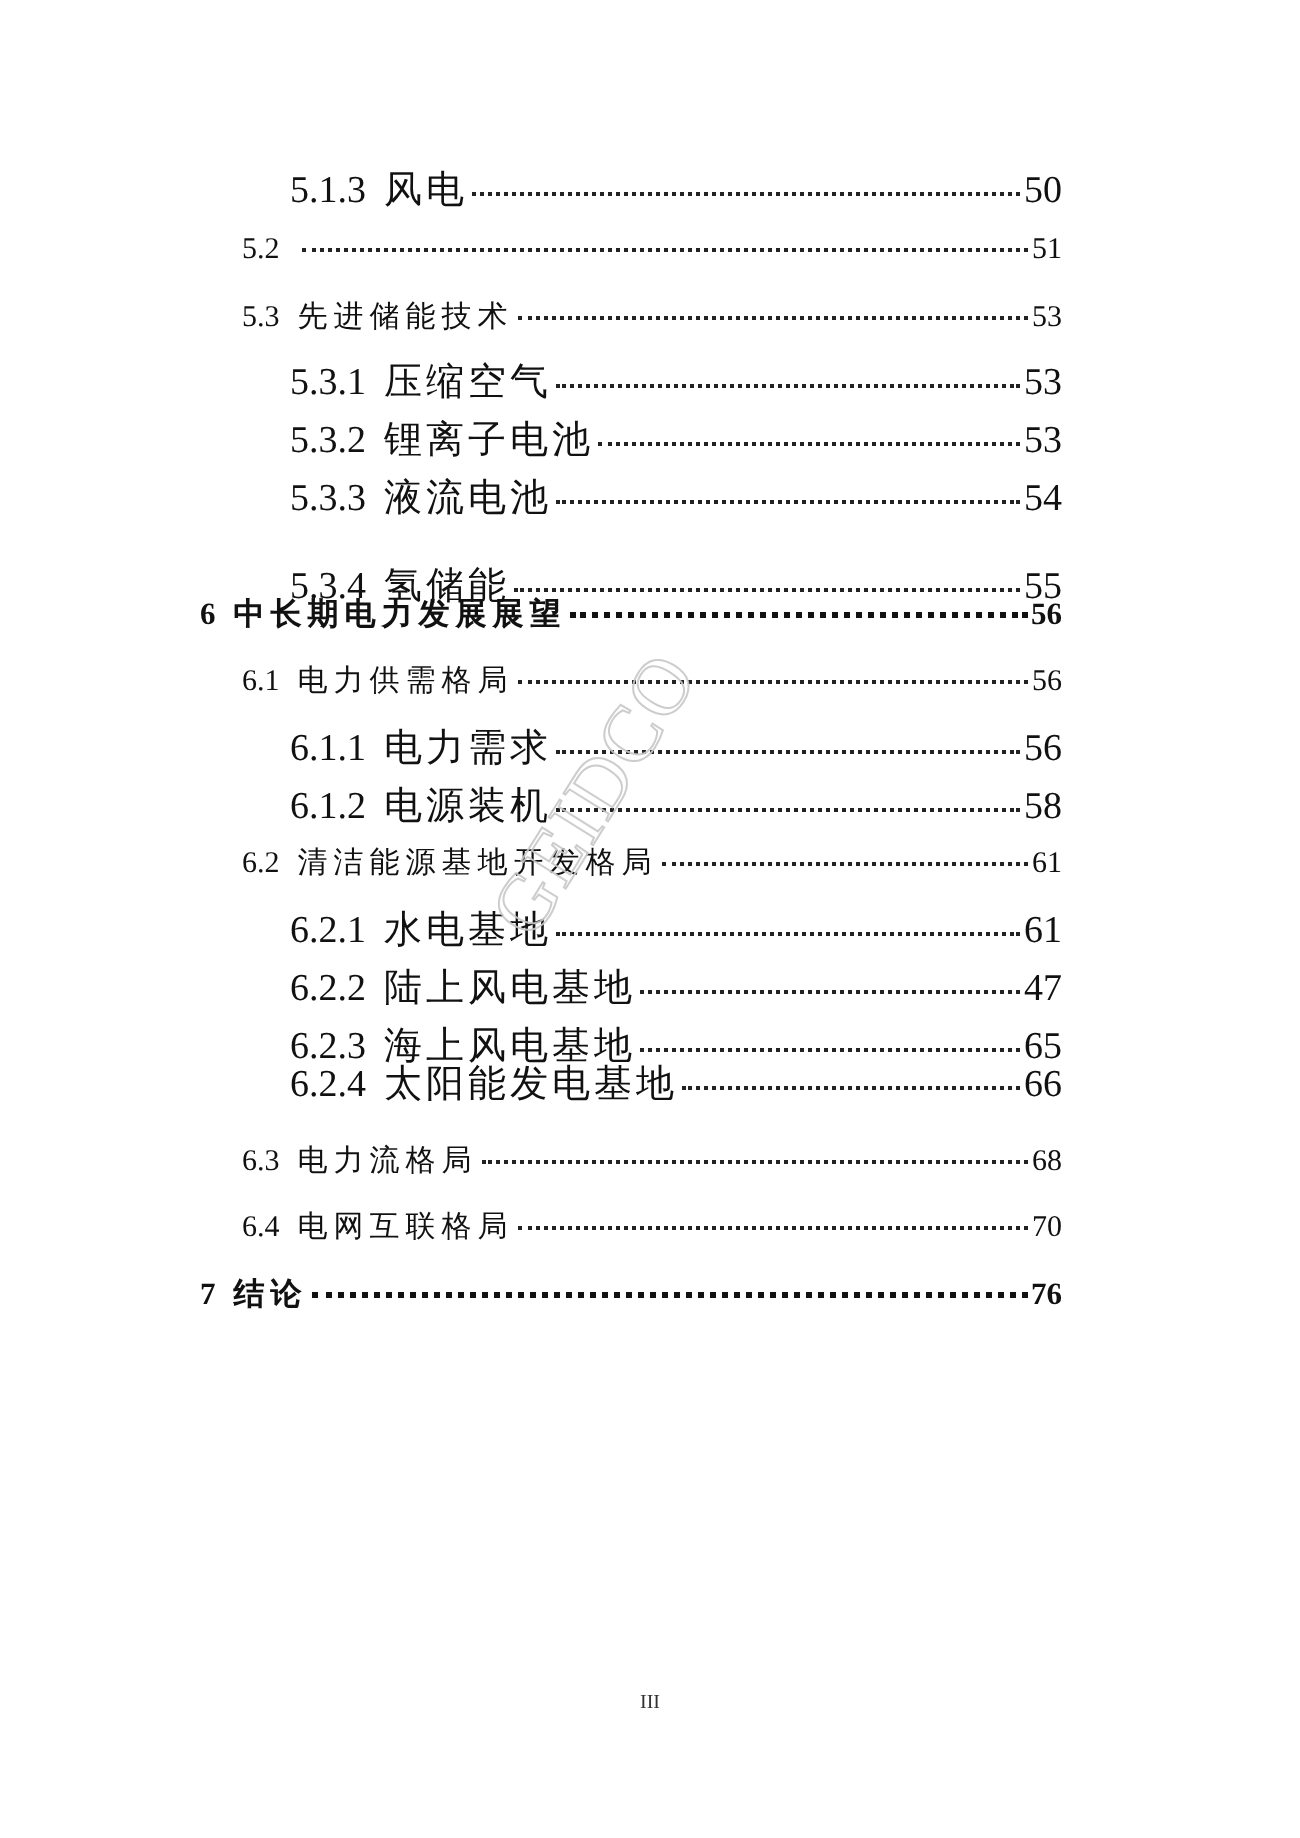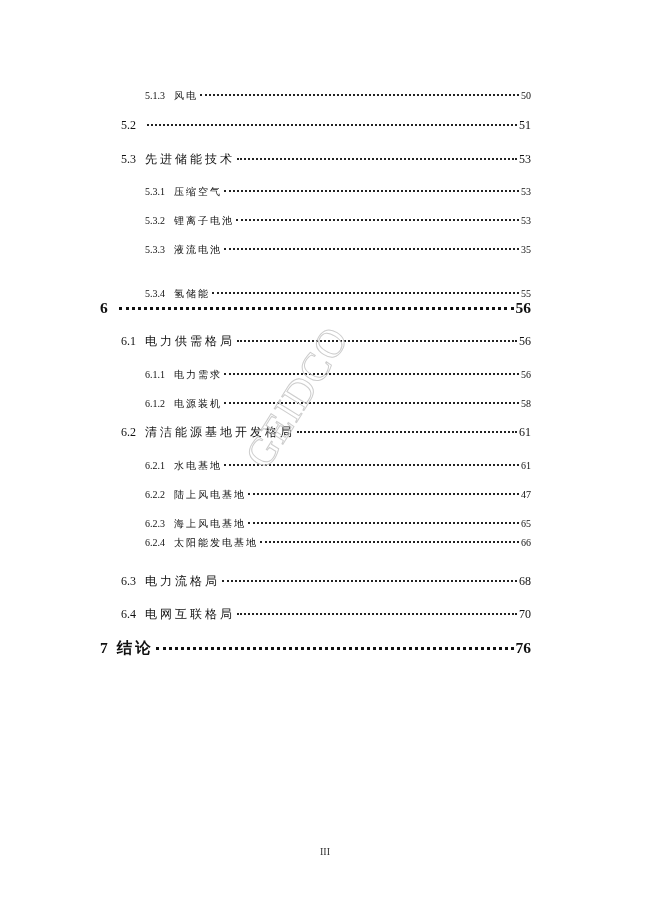"5.1.3" .toc-row.level-3 { font-size: 10px -> 19px }
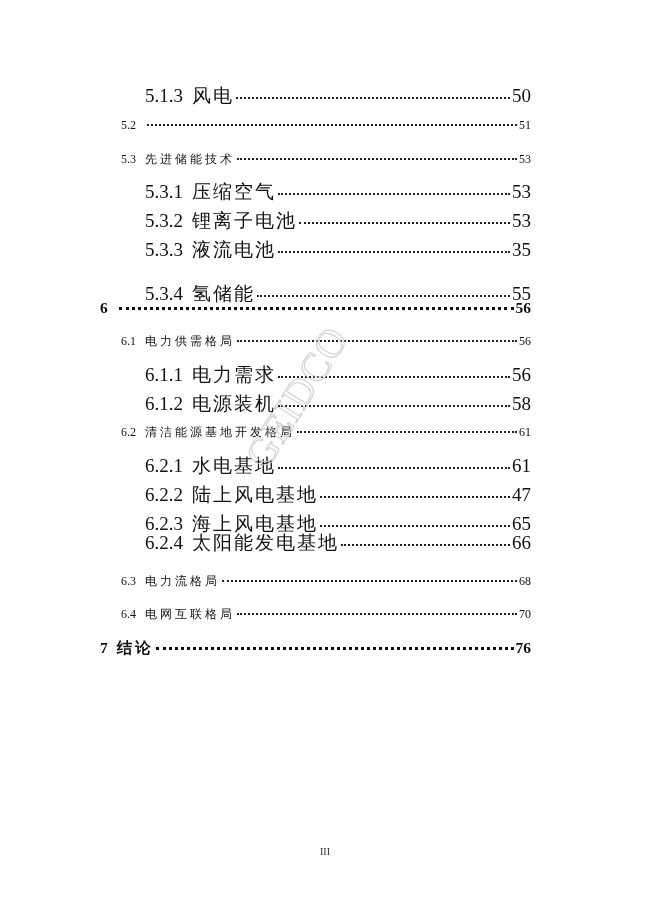"5.2" .toc-row { font-size: 12px -> 15px }
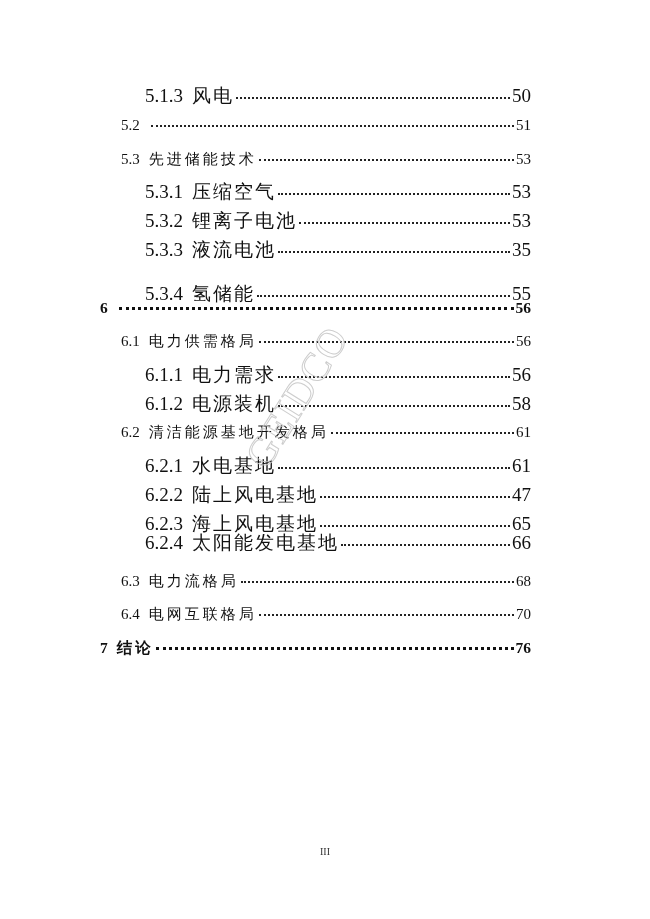"35" span.toc-page { text: 35 -> 54 }
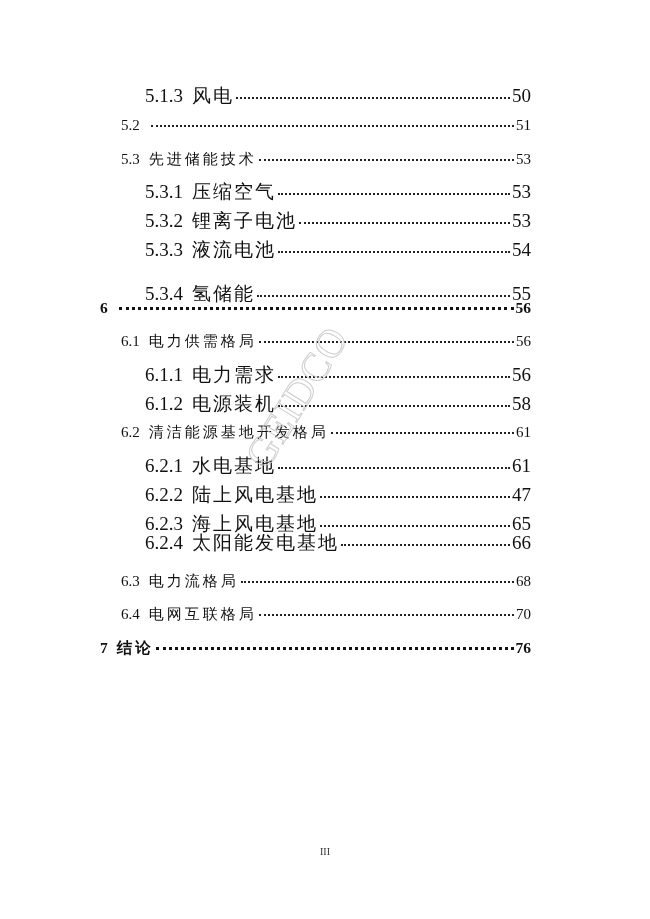"中长期电力发展展望" span.toc-title { html: none -> <span>中长期电力发展展望</span> }
